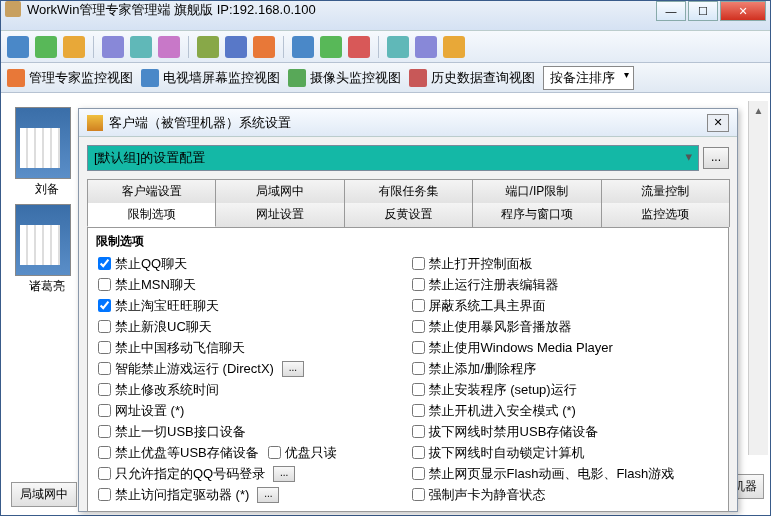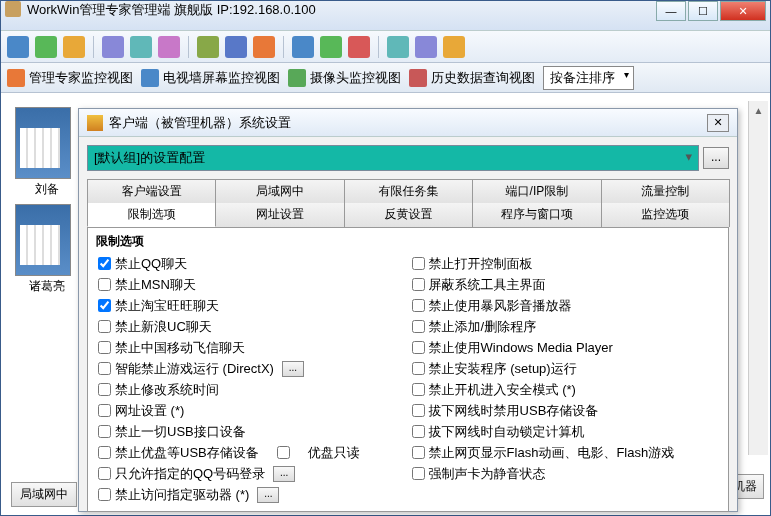"禁止运行注册表编辑器" div.opt { html: none -> <div> <input> <span>禁止运行注册表编辑器</span> </div> }
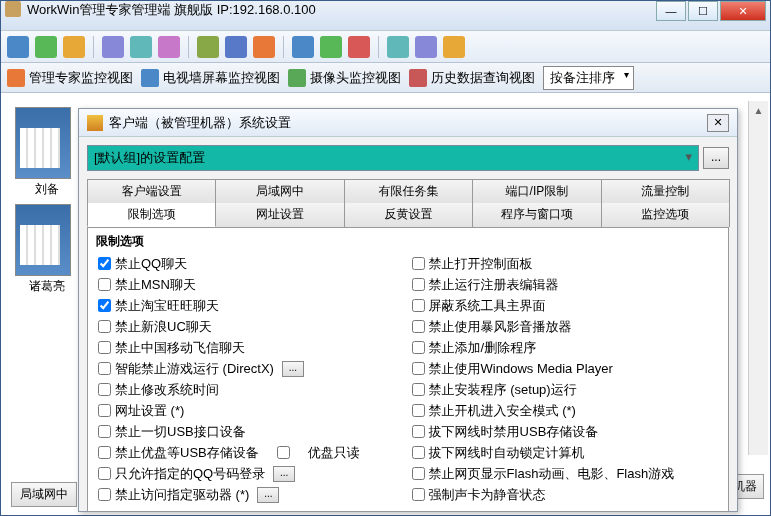"禁止添加/删除程序" div.opt { order: before "禁止使用Windows Media Player" -> after "禁止使用Windows Media Player" }
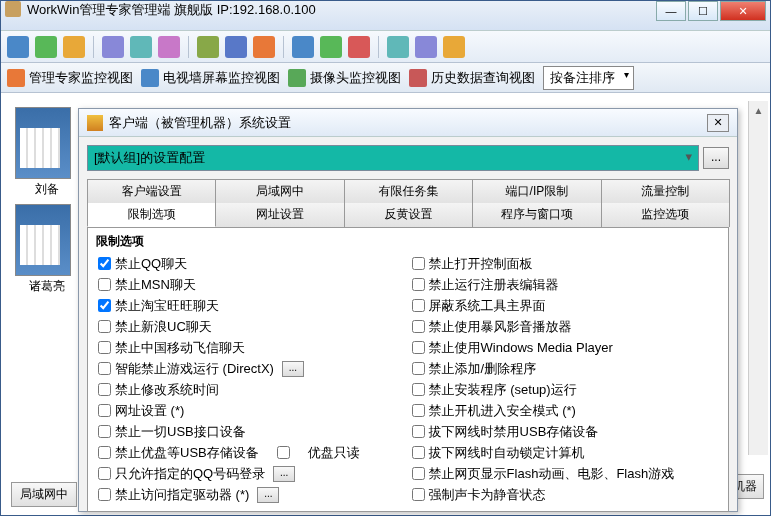"优盘只读" .extra-cb { gap: 18px -> 4px; margin-left: 14px -> 5px }
